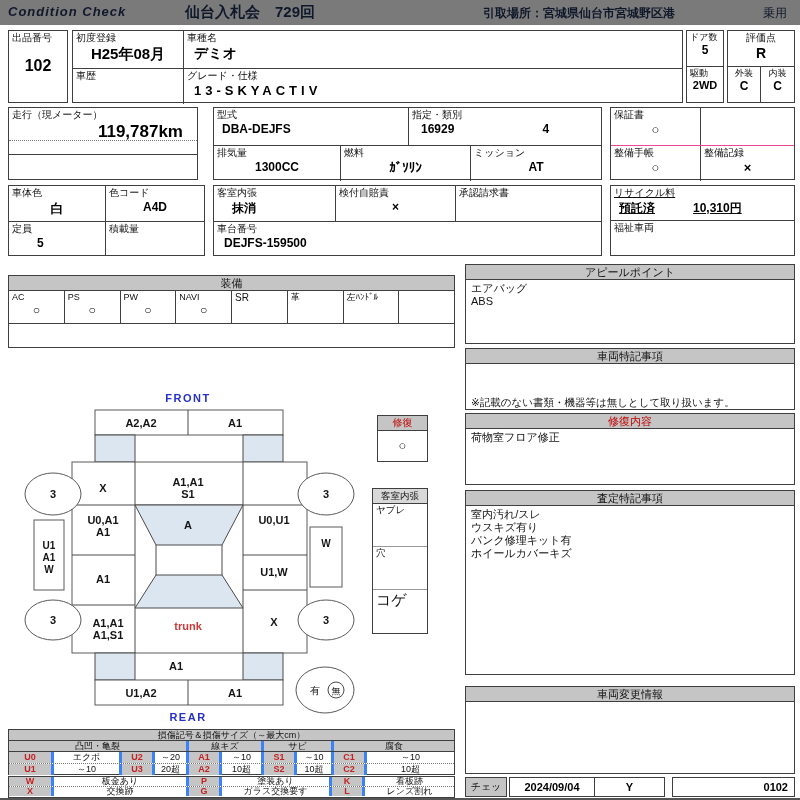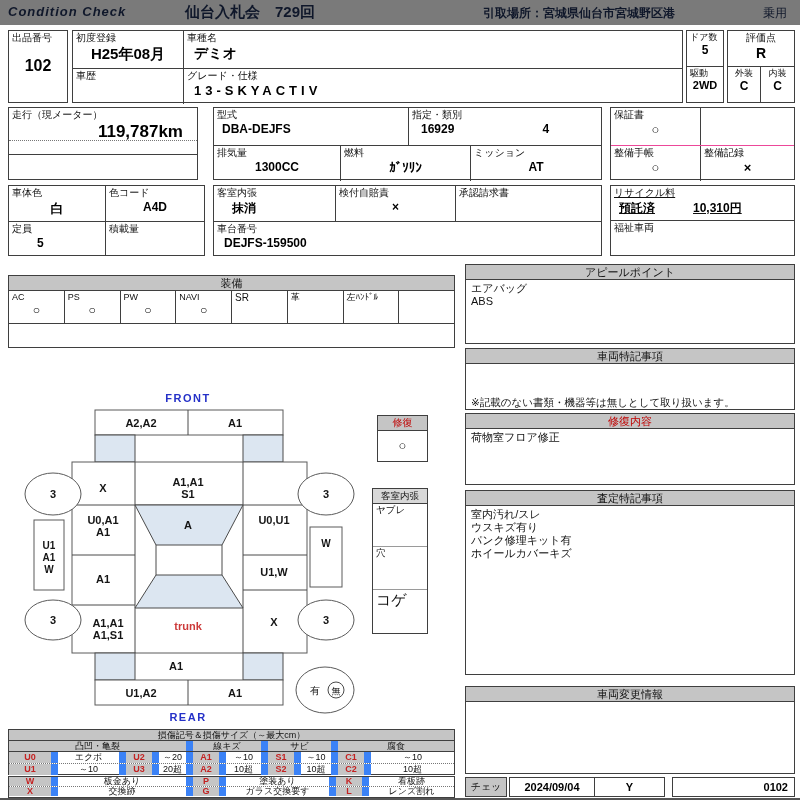"線キズ" .lgd .td { border-left: 7px solid #3b82f6 -> 3px solid #3b82f6 }
